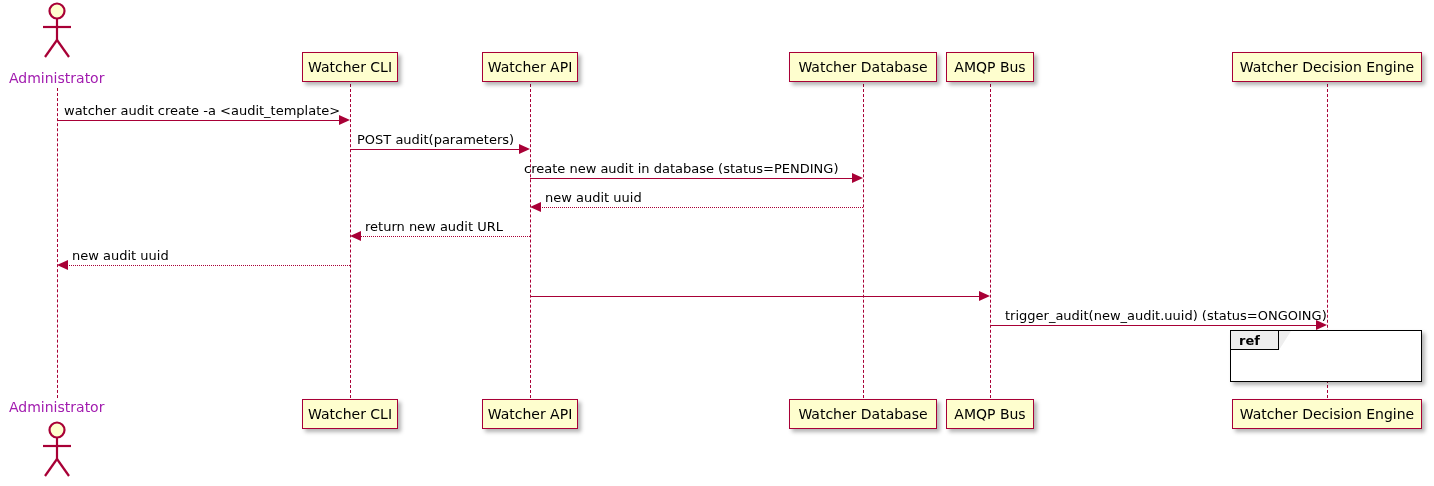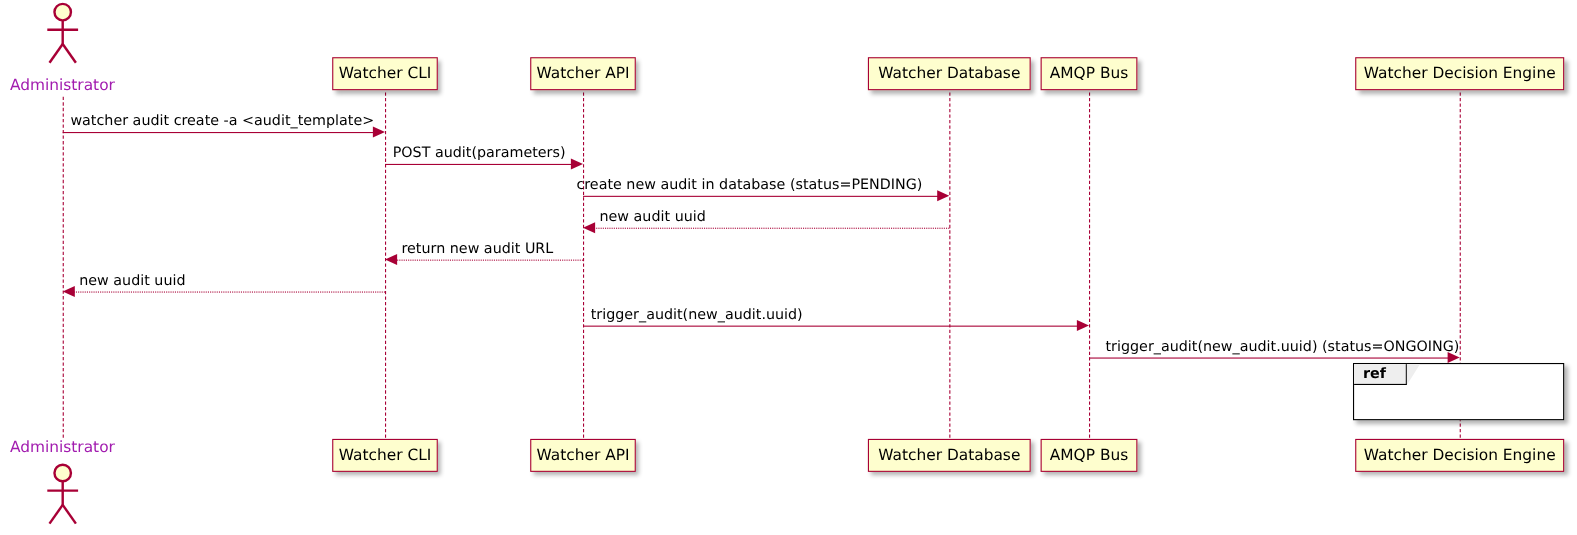"trigger_audit(new_audit.uuid)" div.msg-label { html: <div>trigger_audit(new_audit.uuid)</div> -> none }
